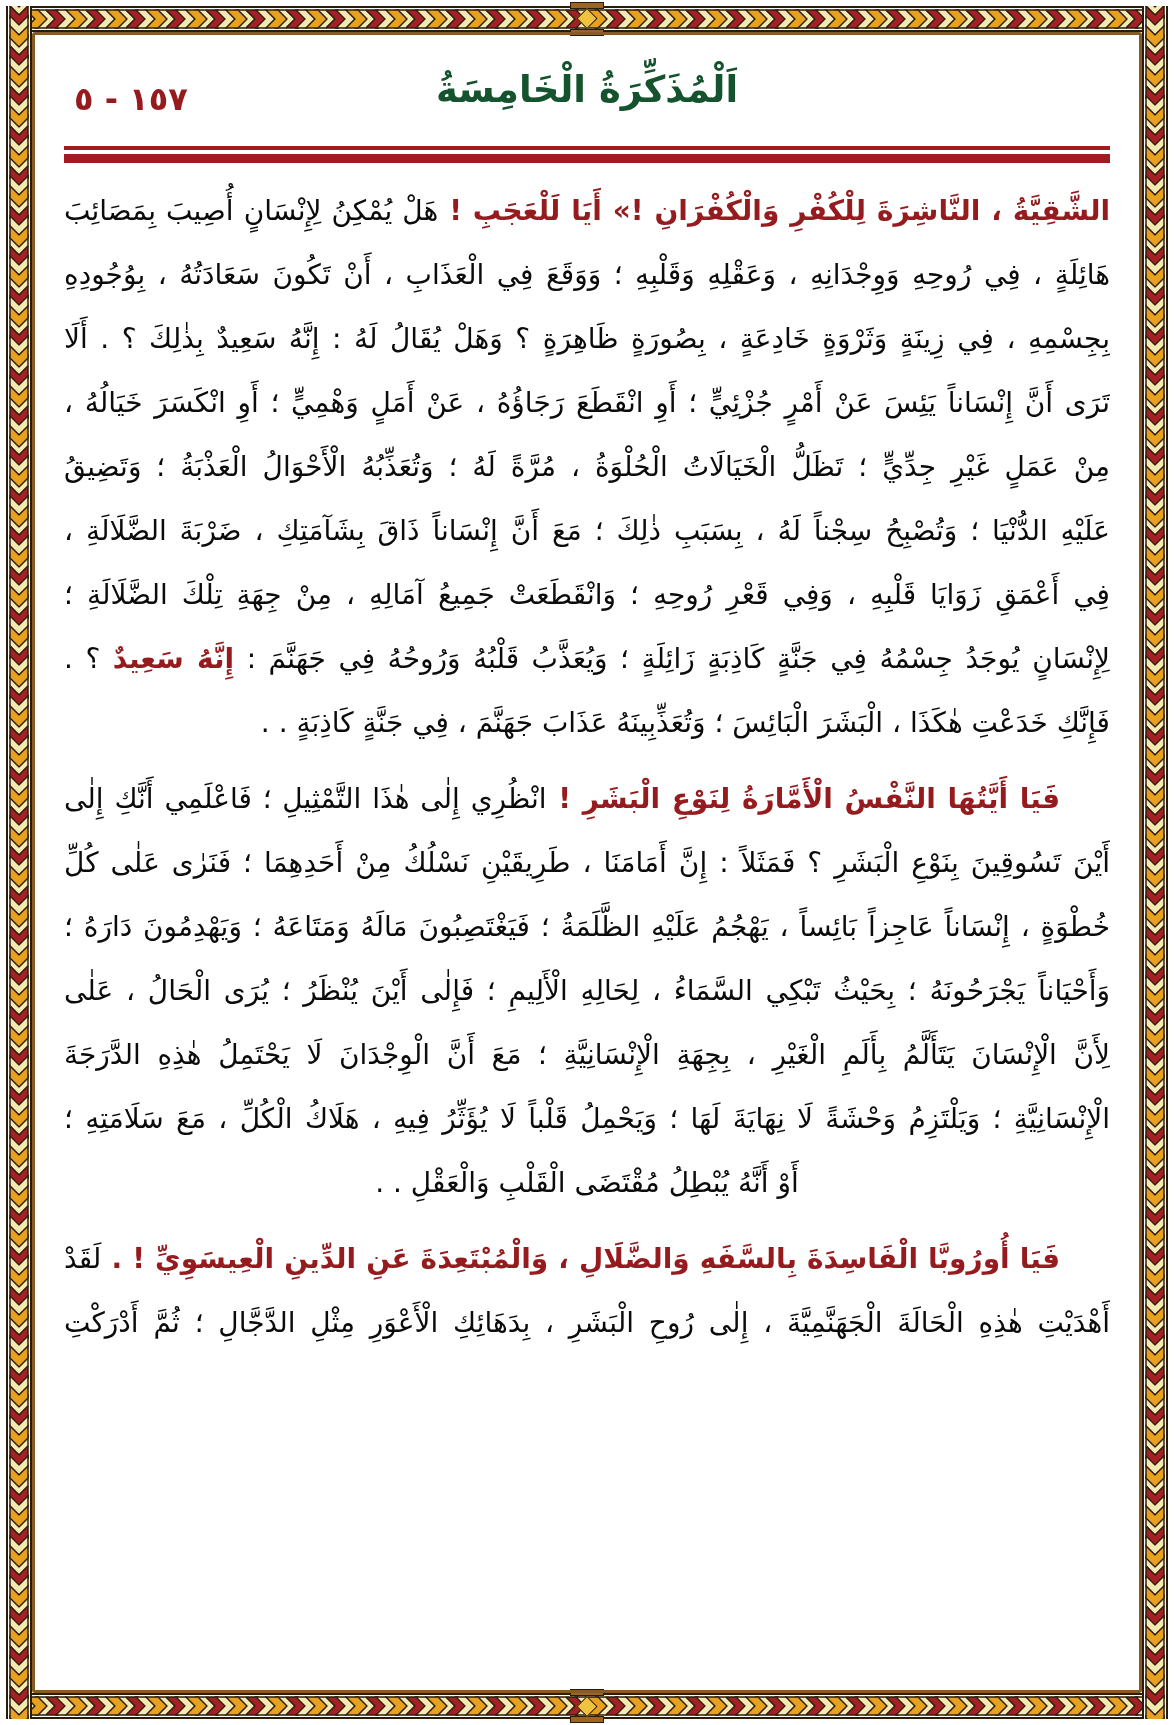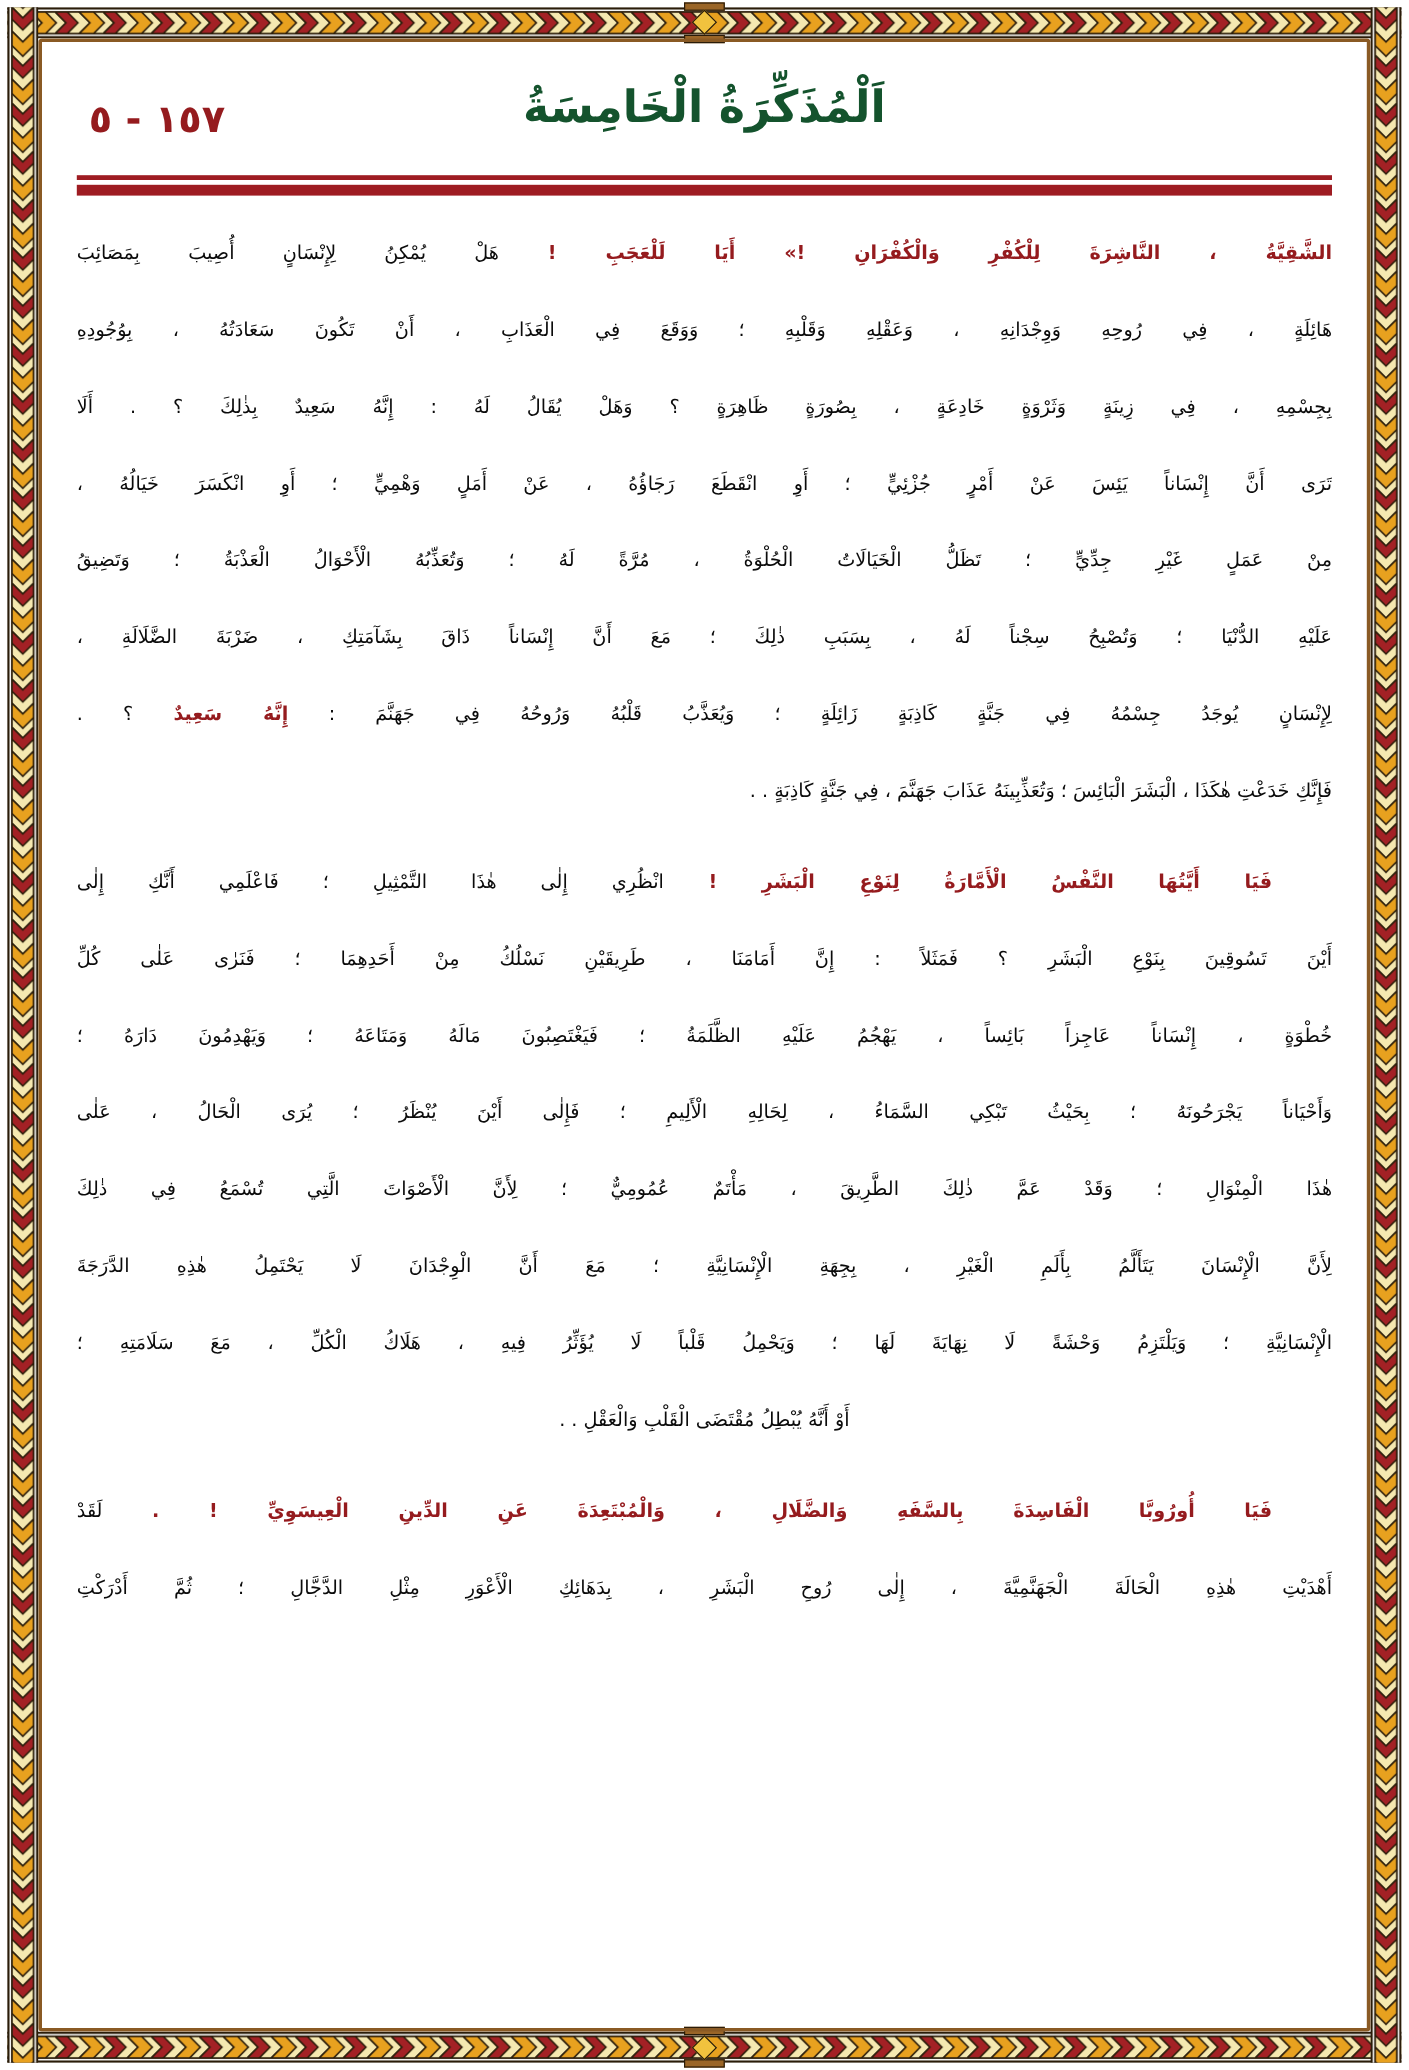"الشَّقِيَّةُ ، النَّاشِرَةَ لِلْكُفْرِ" .body-text { font-size: 16px -> 28px }
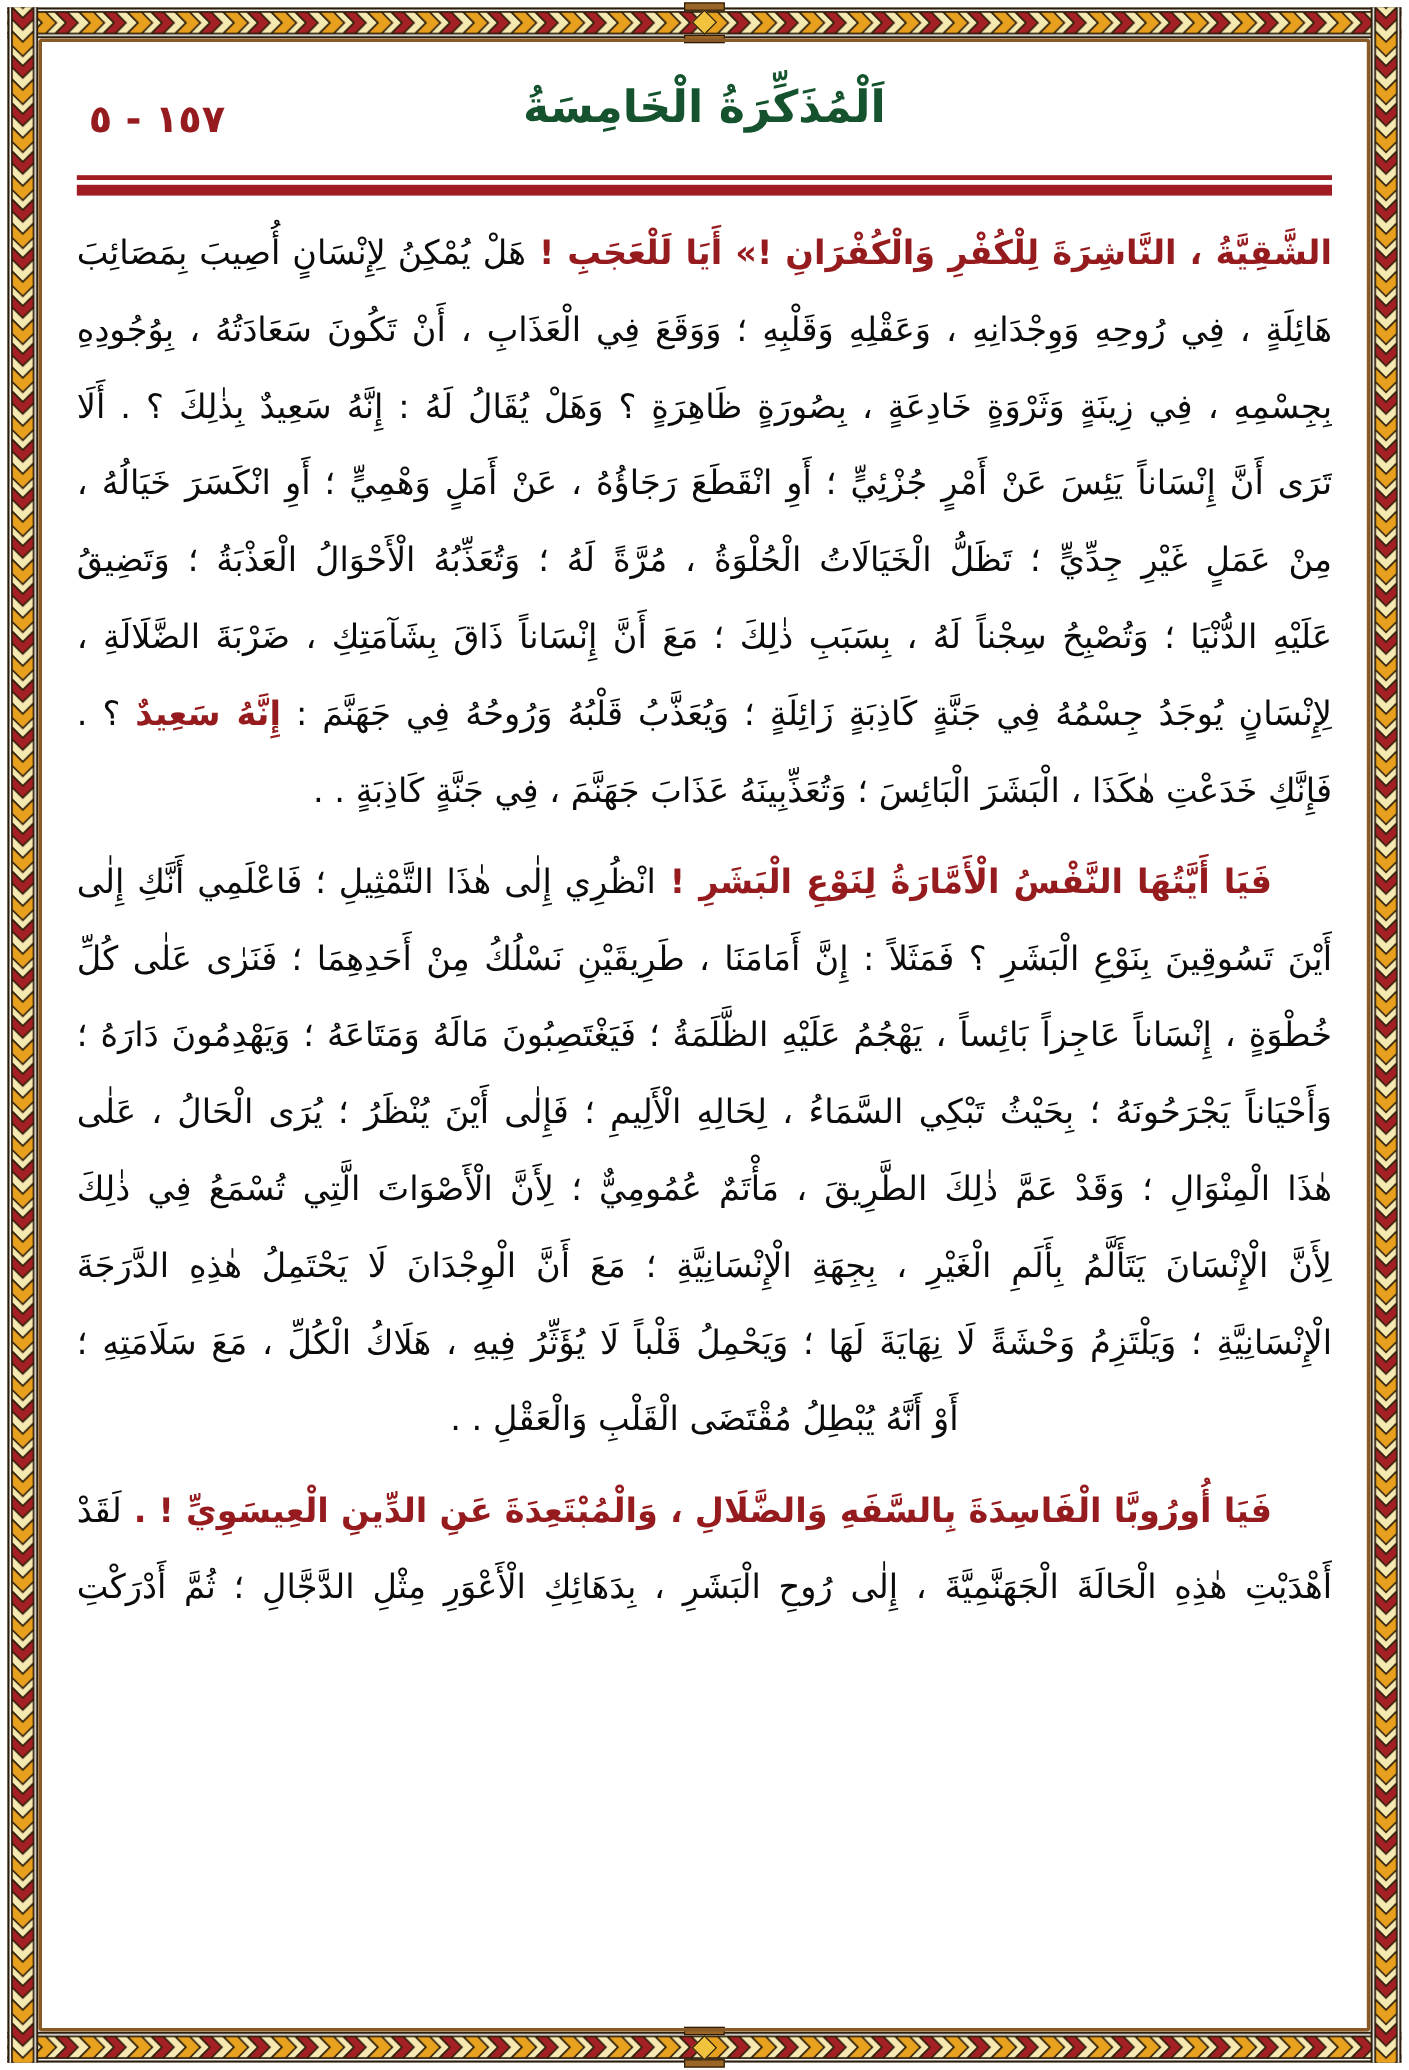"فِي أَعْمَقِ زَوَايَا قَلْبِهِ ،" div.line { html: none -> <div><span>فِي أَعْمَقِ زَوَايَا قَلْبِهِ ، وَفِي قَعْرِ رُوحِهِ ؛ وَانْقَطَعَتْ جَمِيعُ آمَالِهِ ، مِنْ جِهَةِ تِلْكَ الضَّلَالَةِ ؛</span></div> }
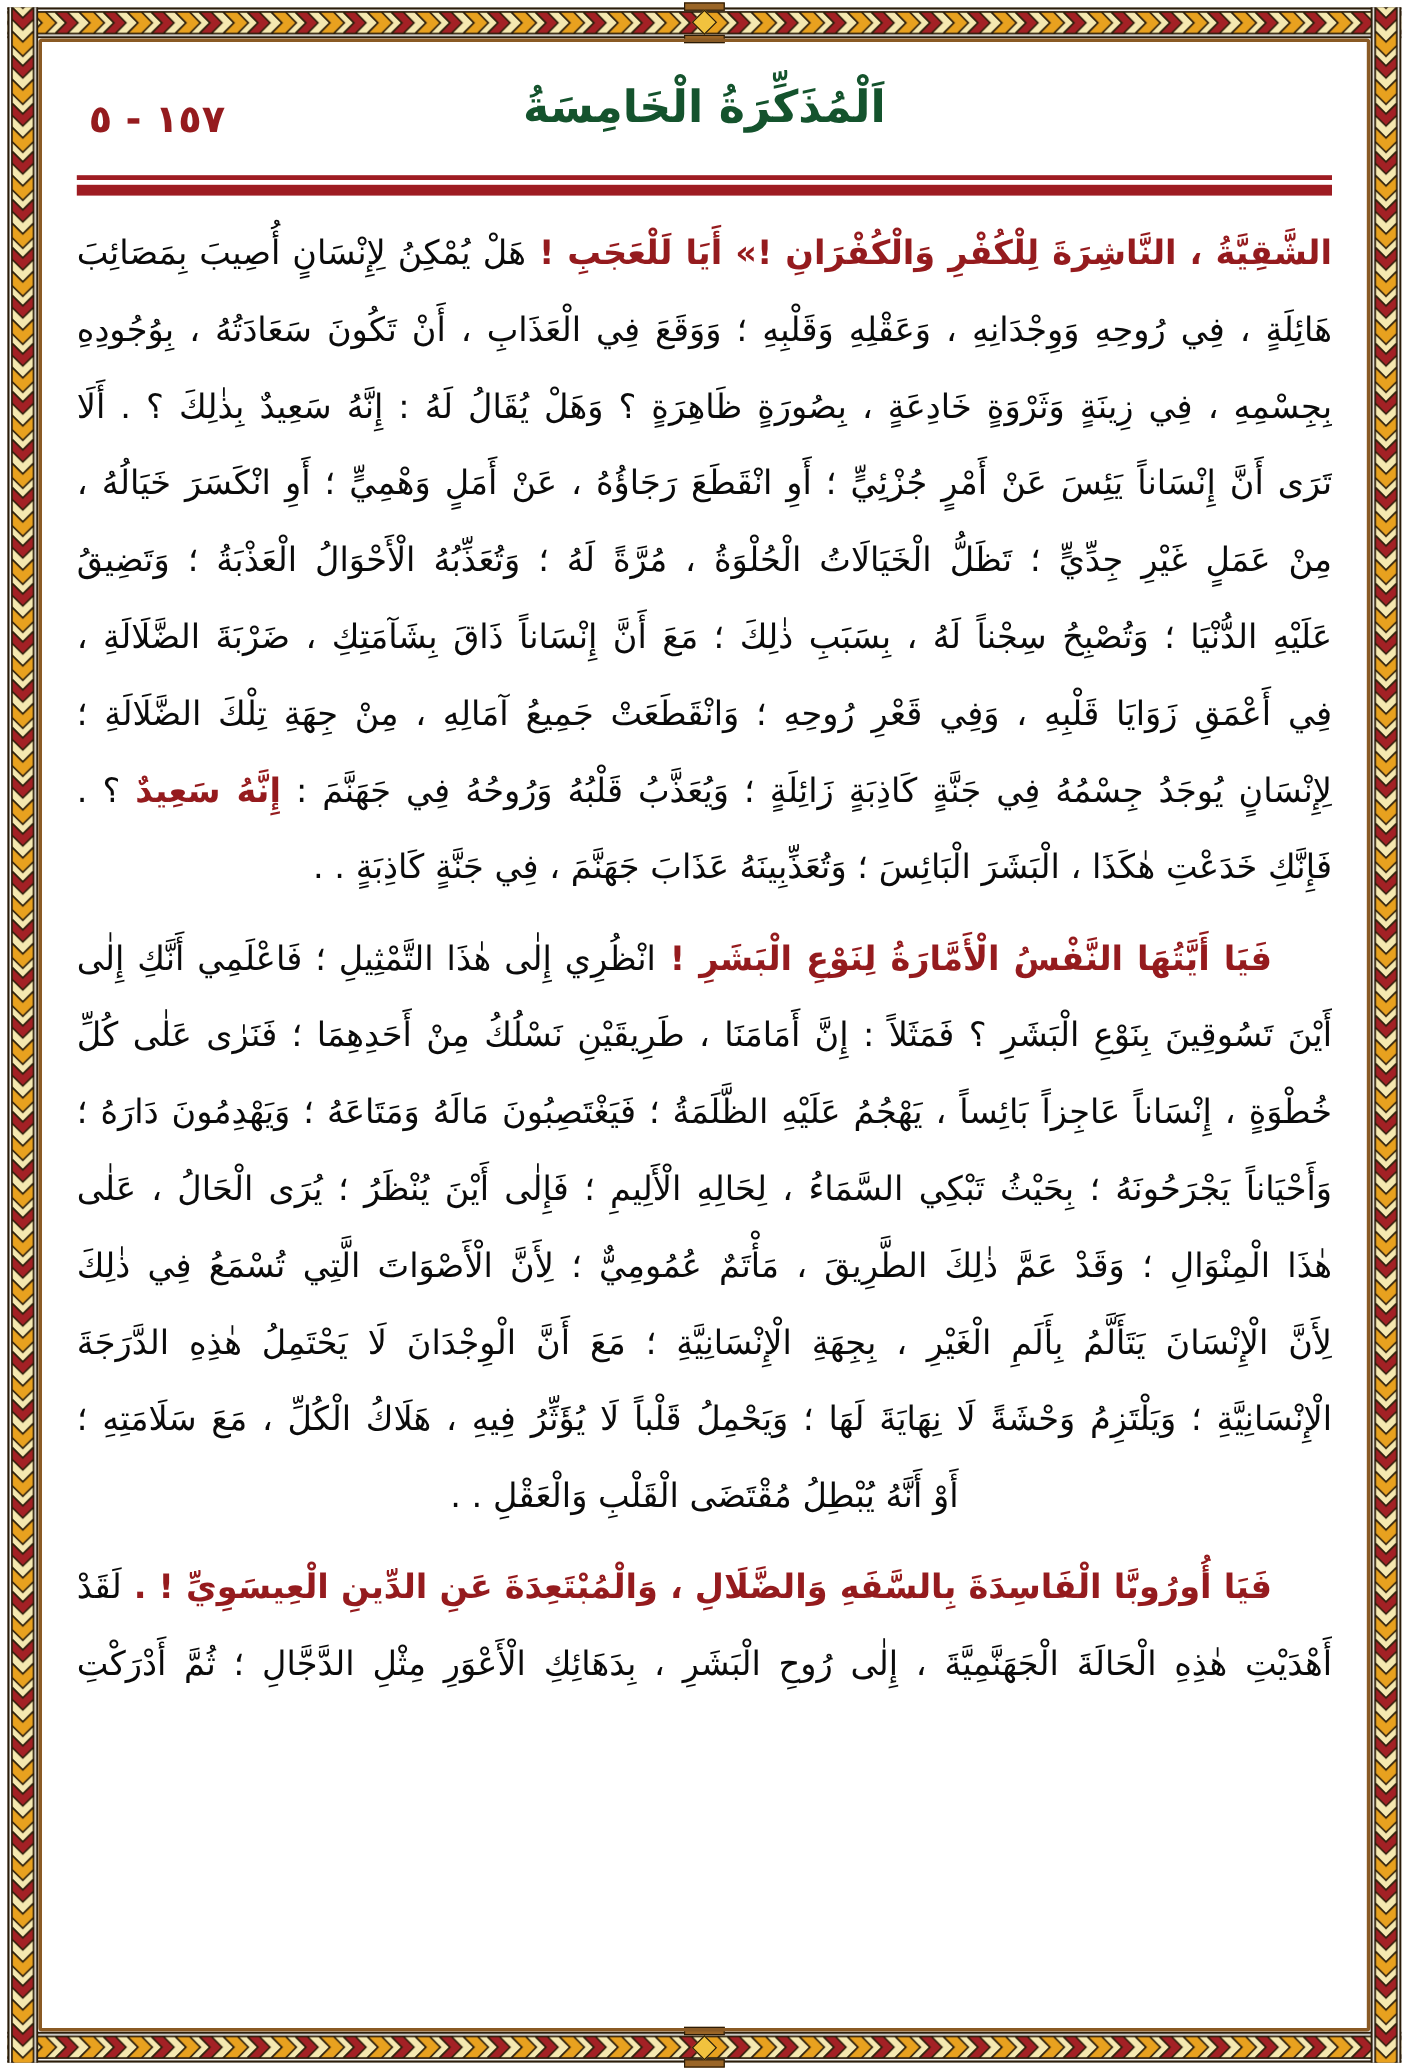"هٰذَا الْمِنْوَالِ ؛ وَقَدْ عَمَّ" div.line { html: <div><span>هٰذَا الْمِنْوَالِ ؛ وَقَدْ عَمَّ ذٰلِكَ الطَّرِيقَ ، مَأْتَمٌ عُمُومِيٌّ ؛ لِأَنَّ الْأَصْوَاتَ الَّتِي تُسْمَعُ فِي ذٰلِكَ</span></div> -> none }
